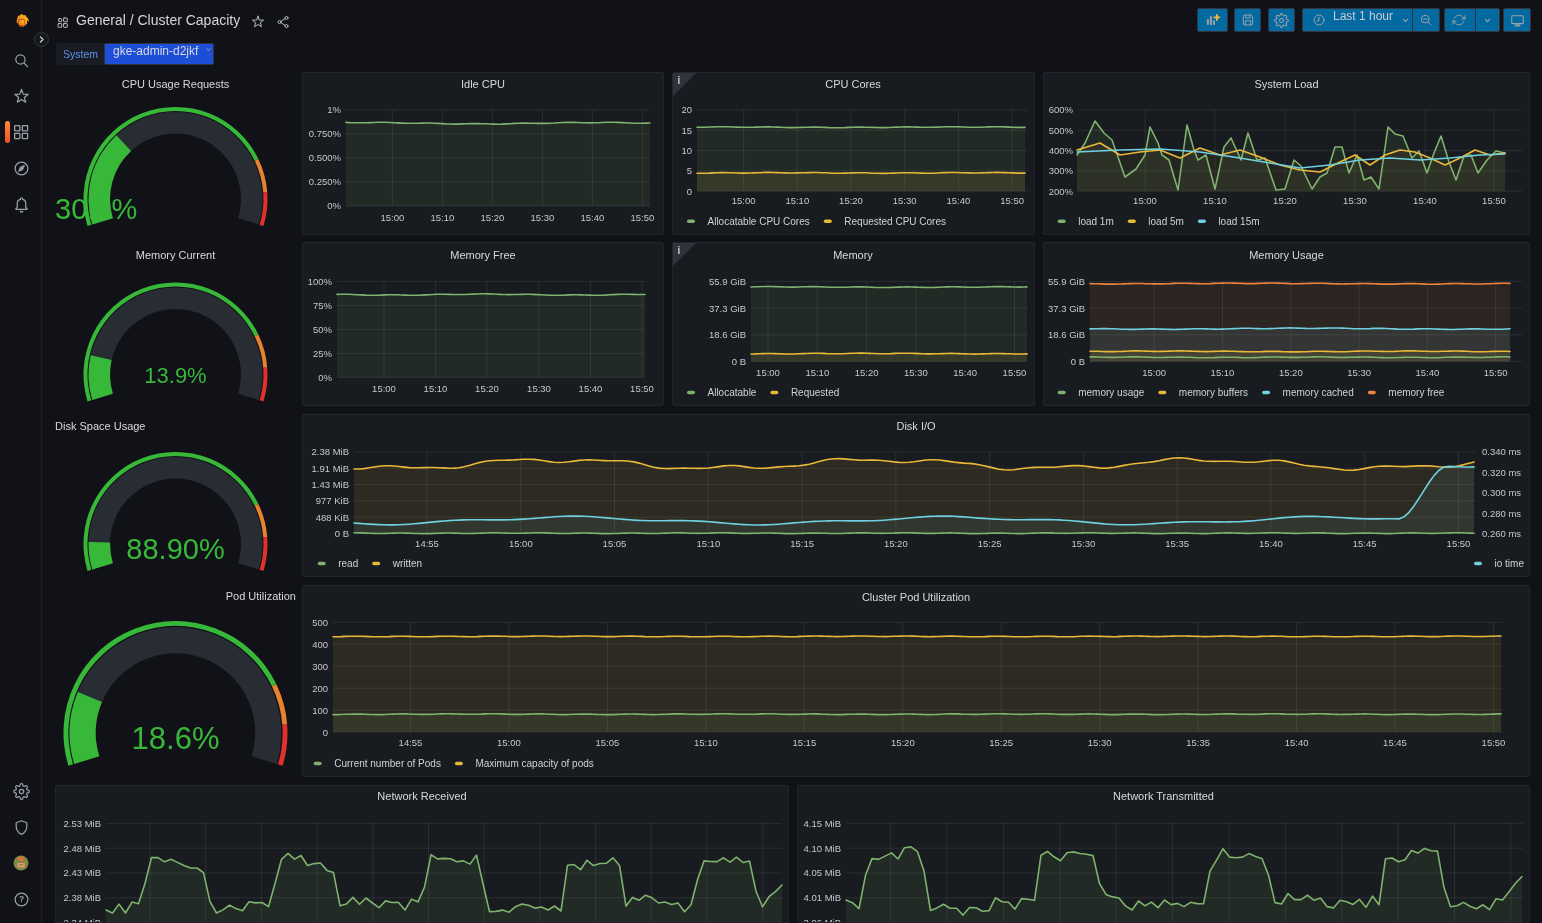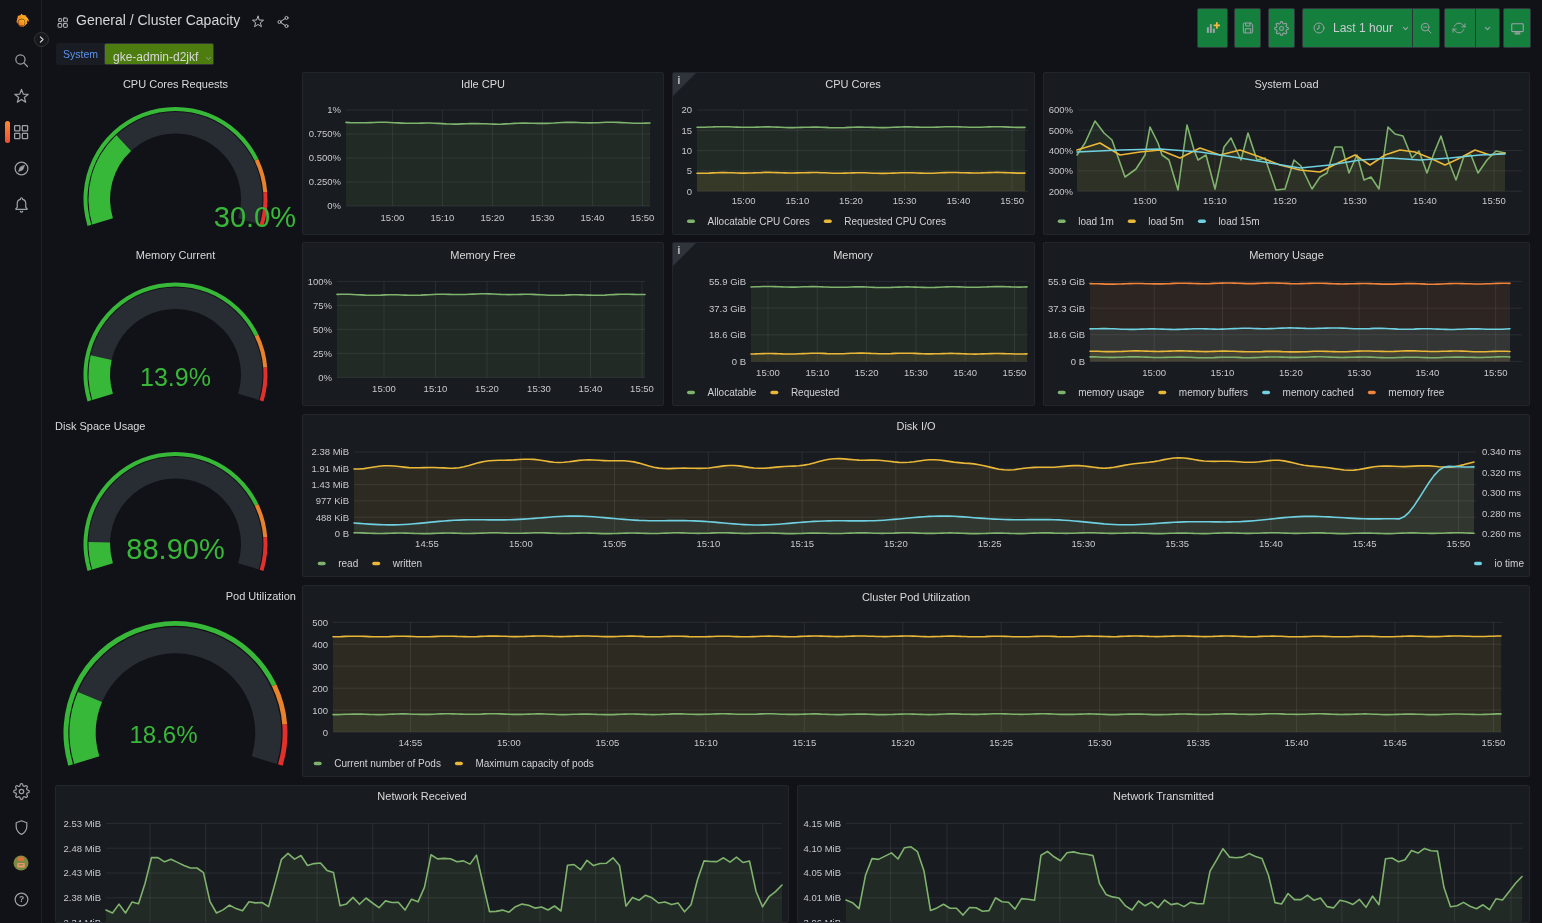"Last 1 hour" .btn { align-items: center -> none; background: #15803d -> #0369a1; height: 40px -> 24px }
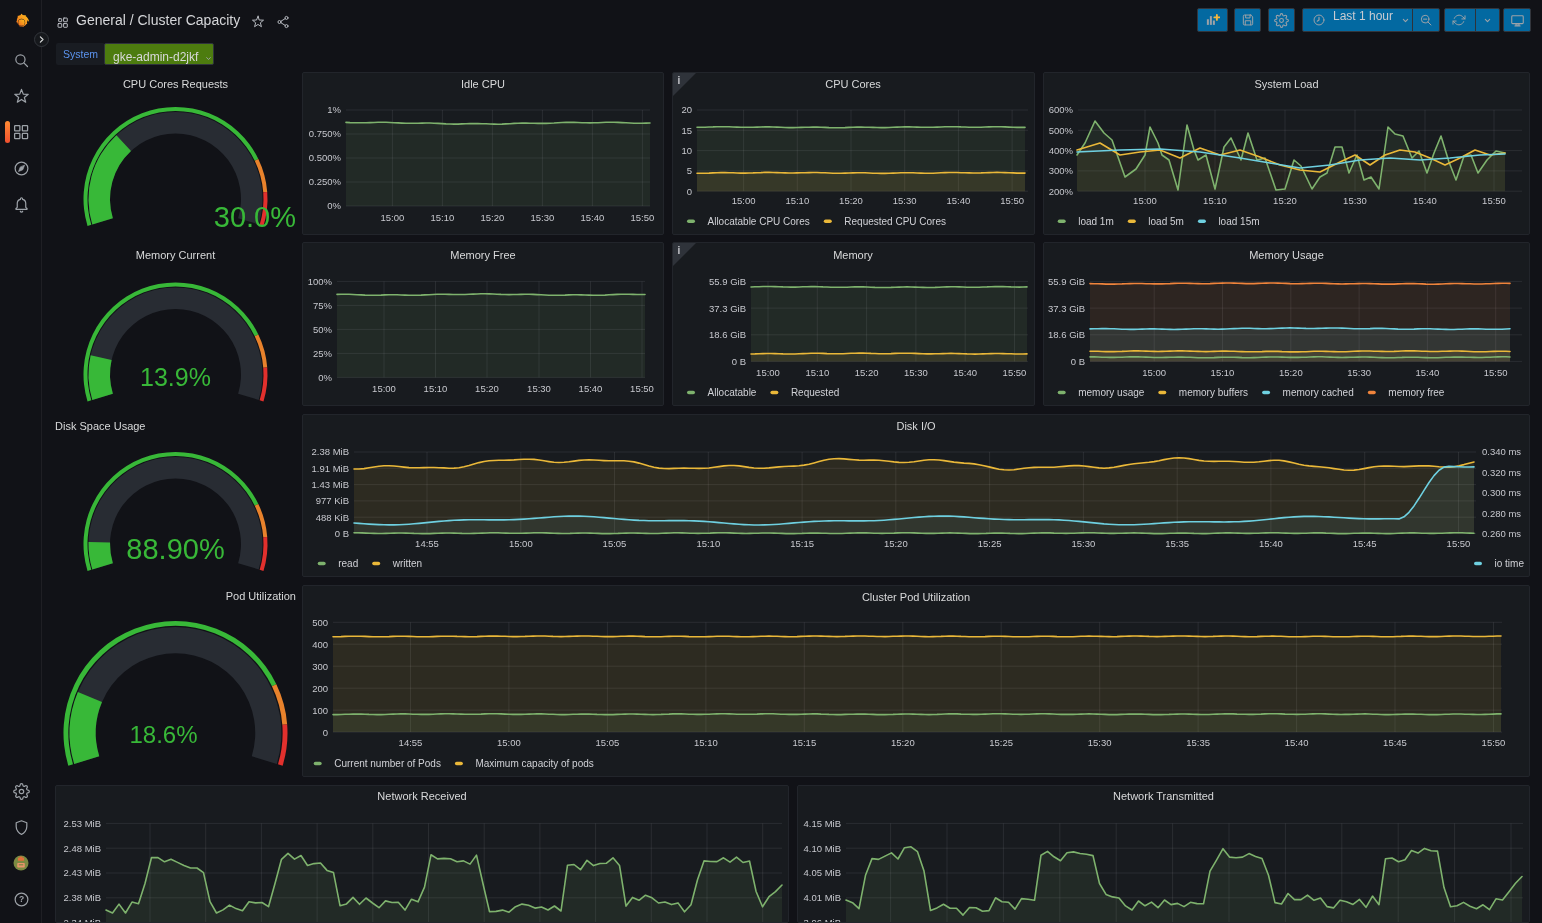"gke-admin-d2jkf" div { align-items: flex-end -> flex-start; background: #4d7c0f -> #1d4ed8 }
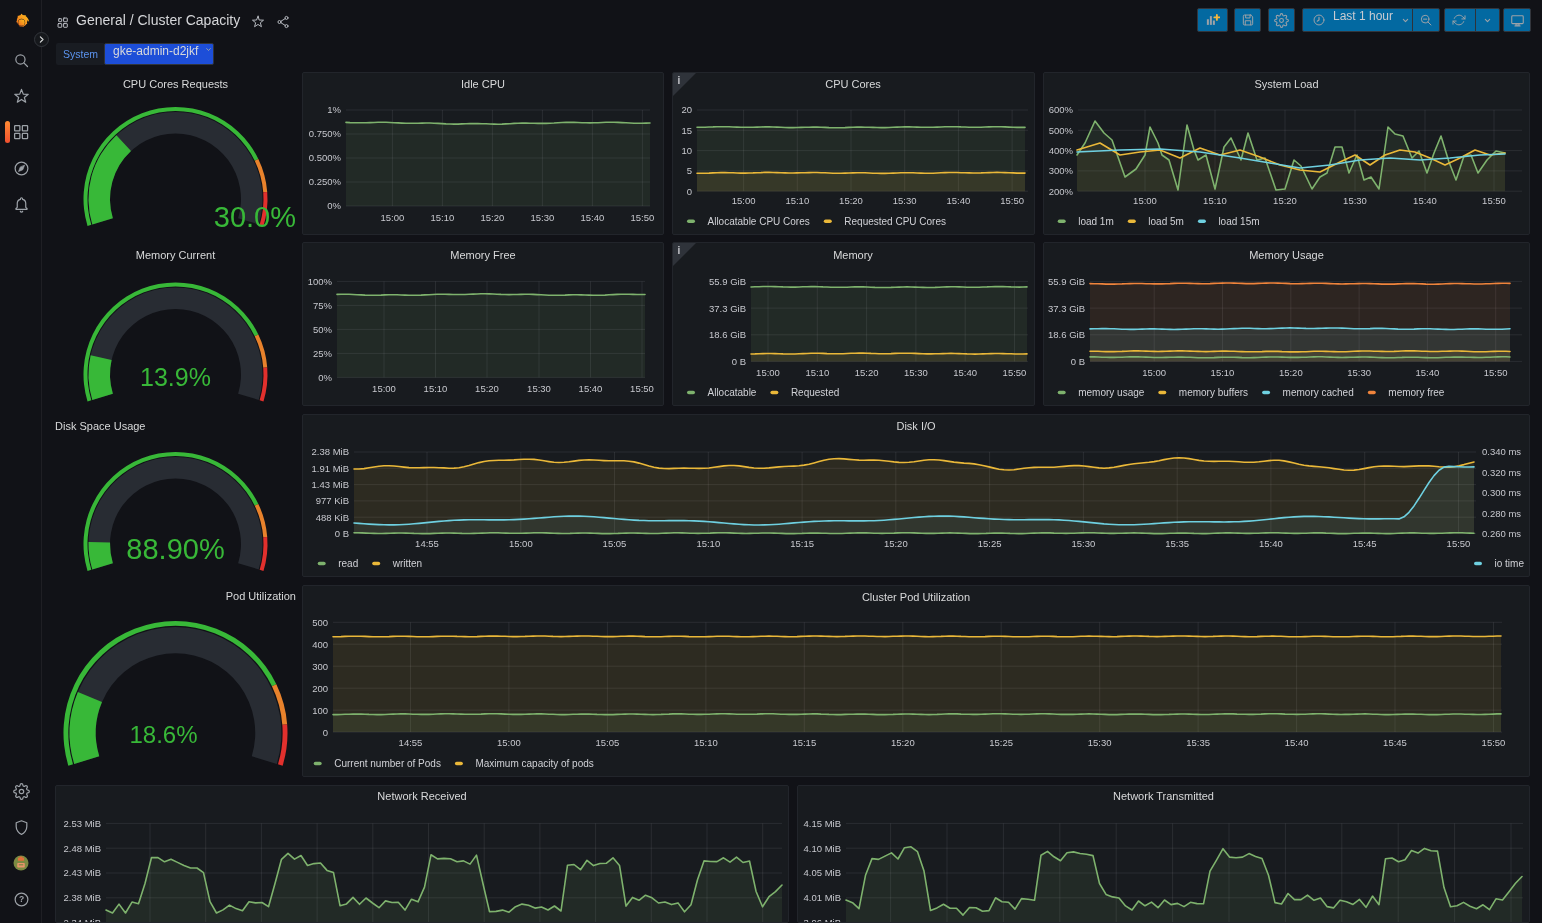"CPU Cores Requests" div { text: Cores -> Usage }
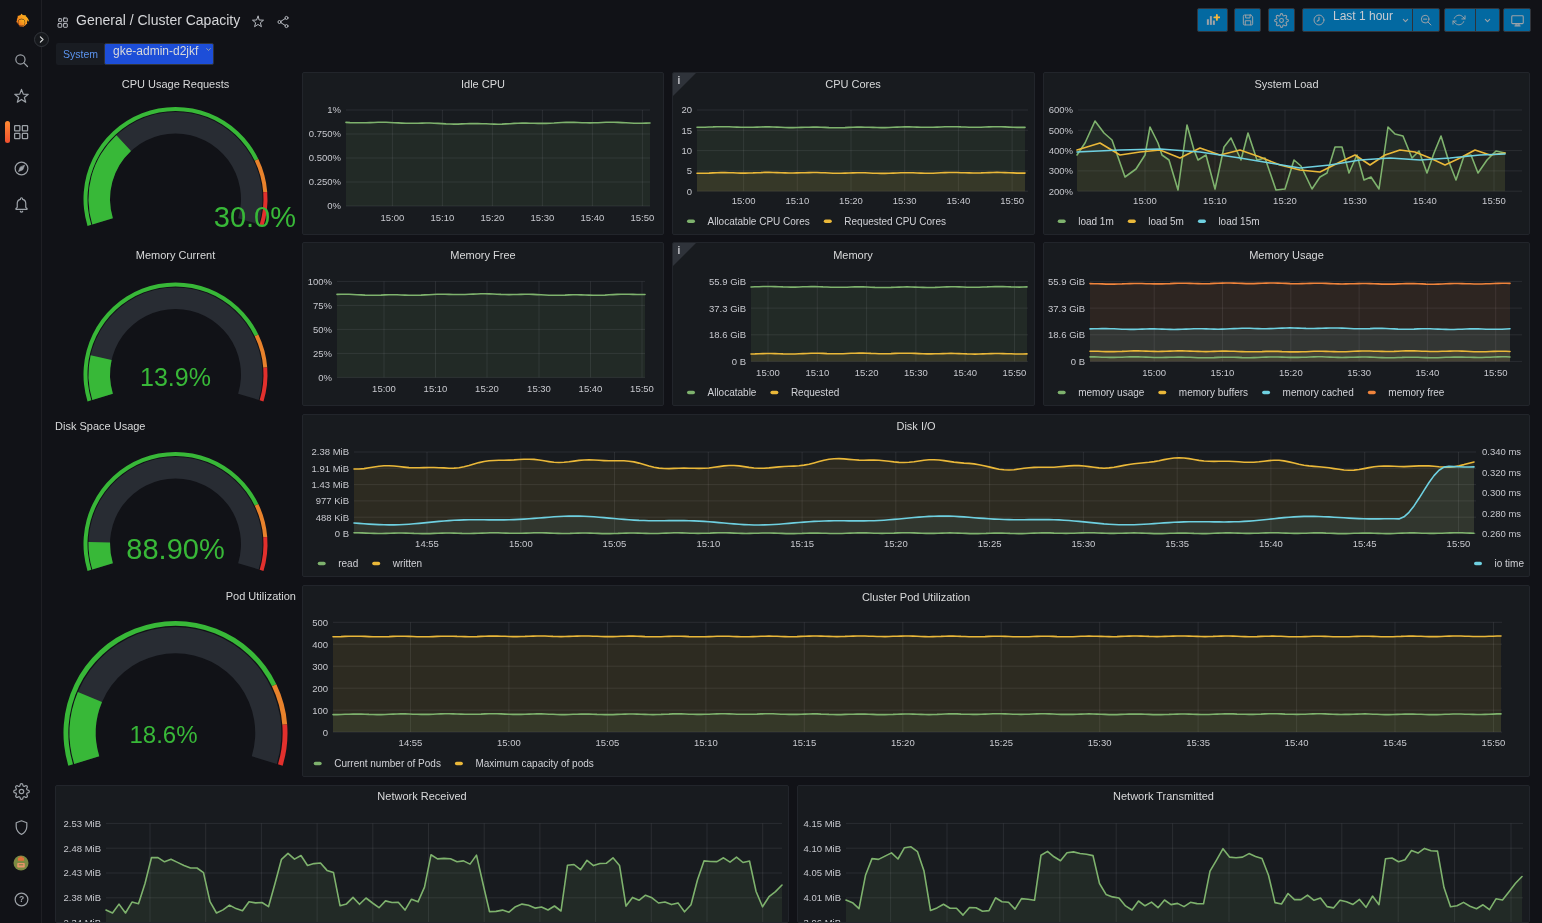"30.0%" div { text-align: right -> left; top: 201px -> 193px }
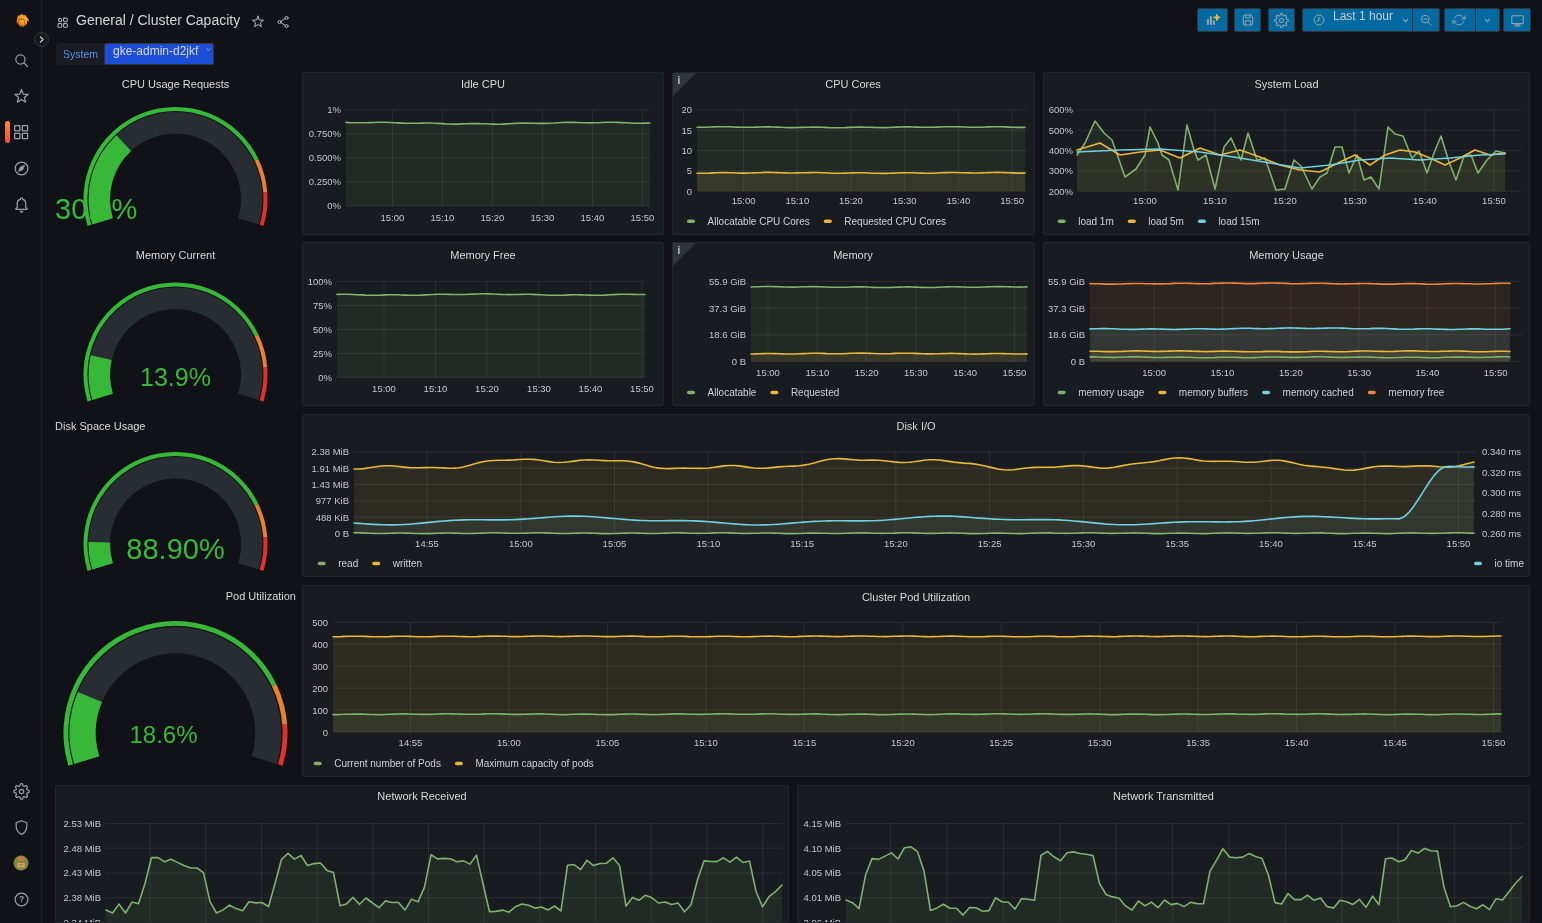"13.9%" div { font-size: 25px -> 22px }
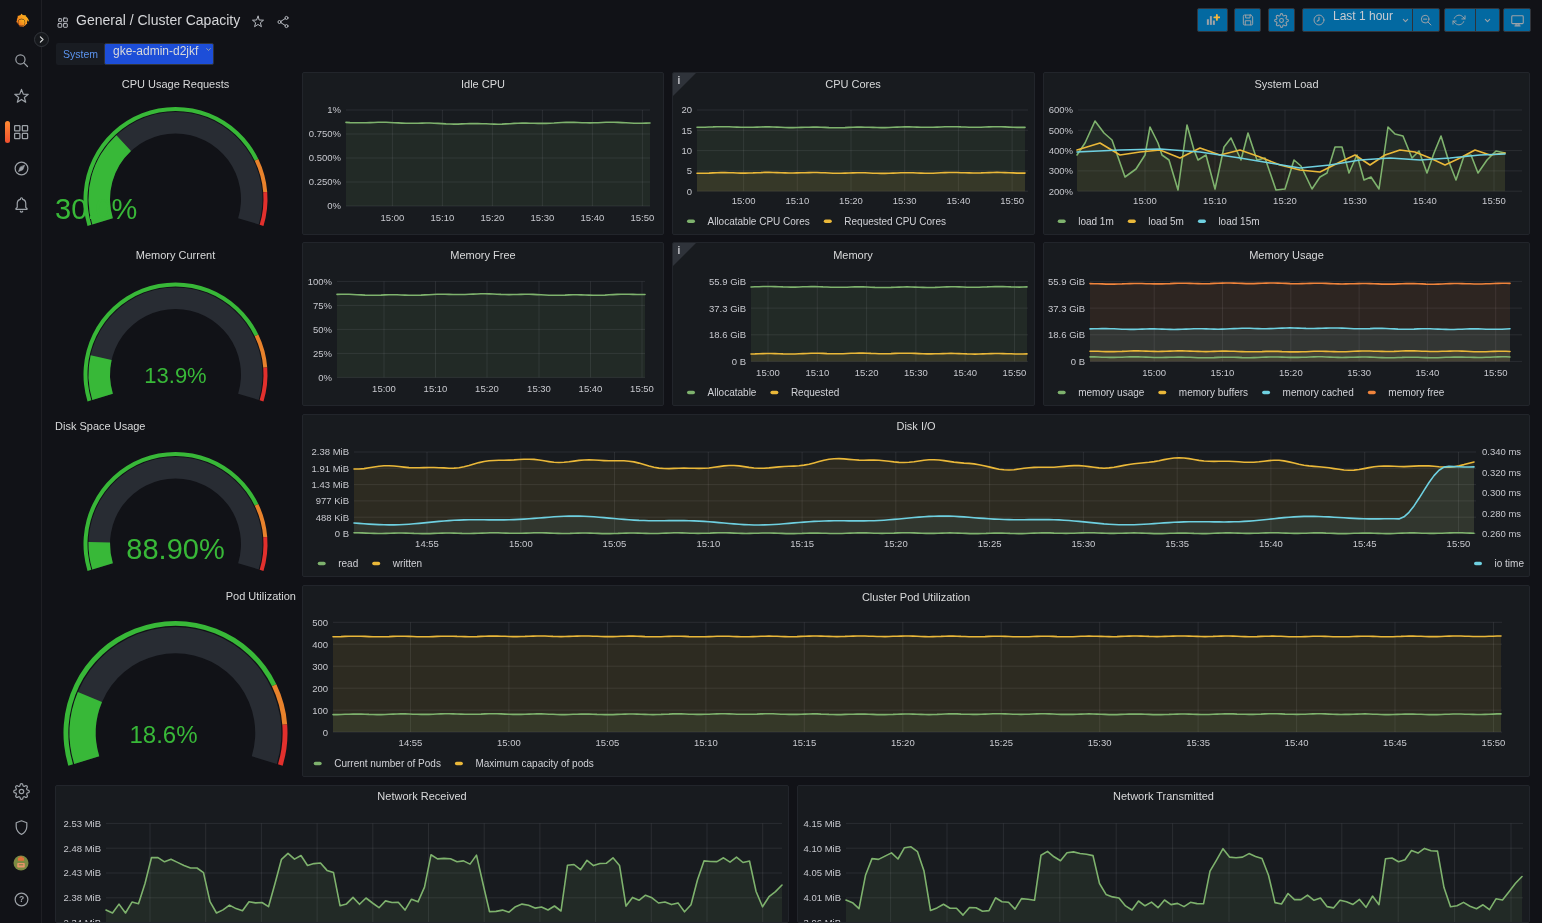"18.6%" div { font-size: 24px -> 31px; left: 43px -> 55px }
